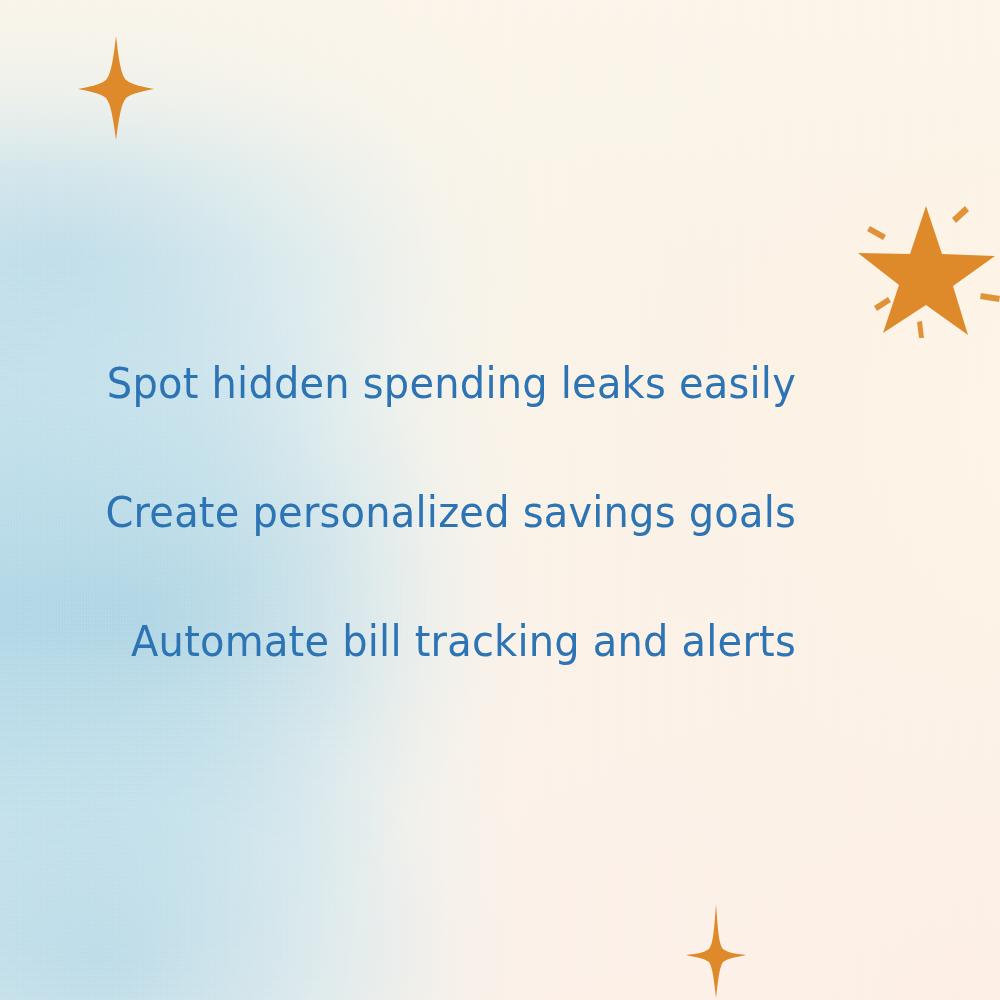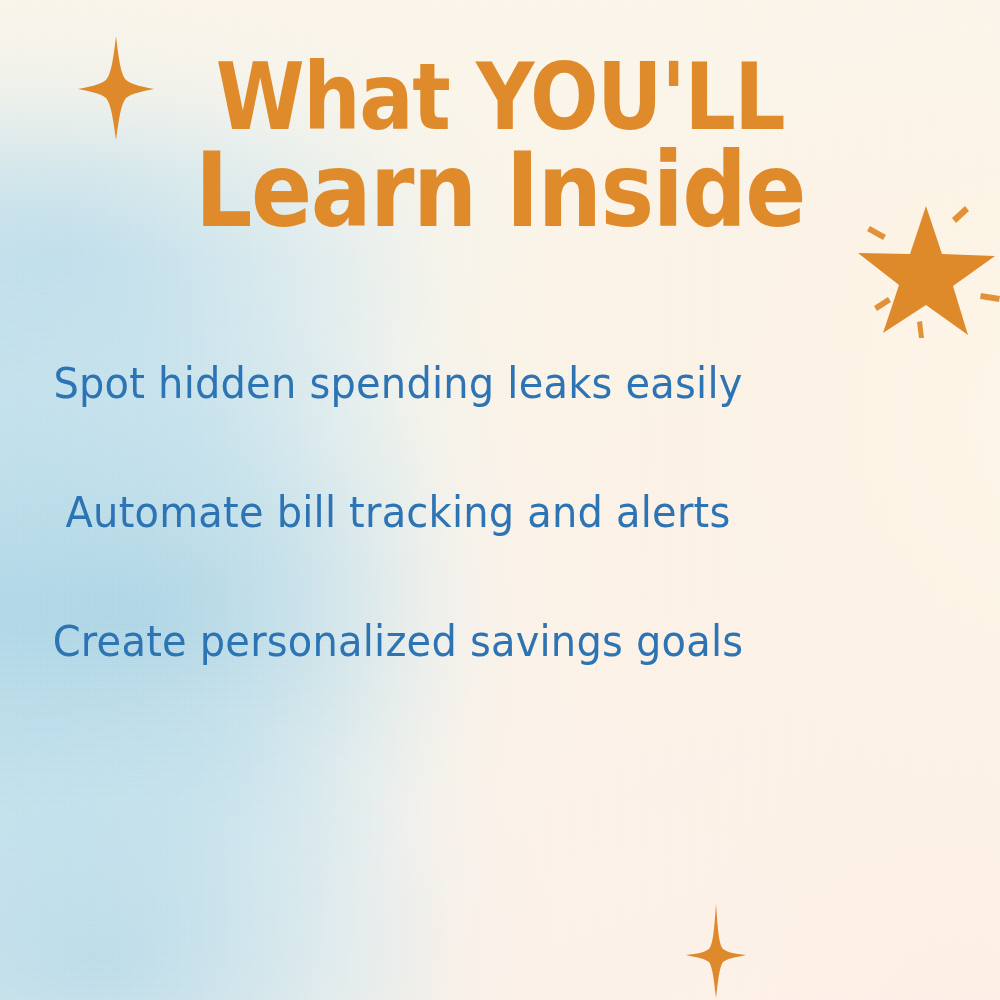"What YOU'LL" div { html: <div> <span>What YOU'LL</span> <span>Learn Inside</span> </div> -> none }
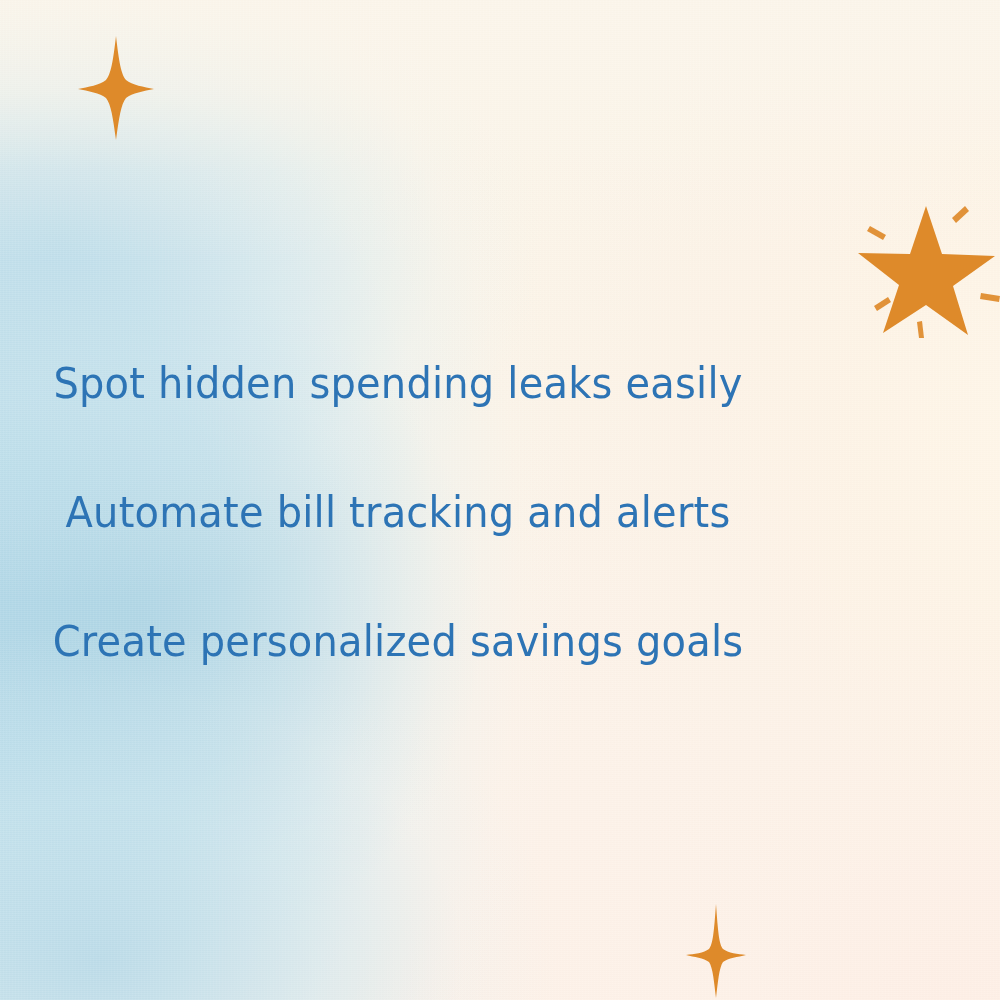"Spot hidden spending leaks easily" #bullet-list { align-items: none -> flex-end }
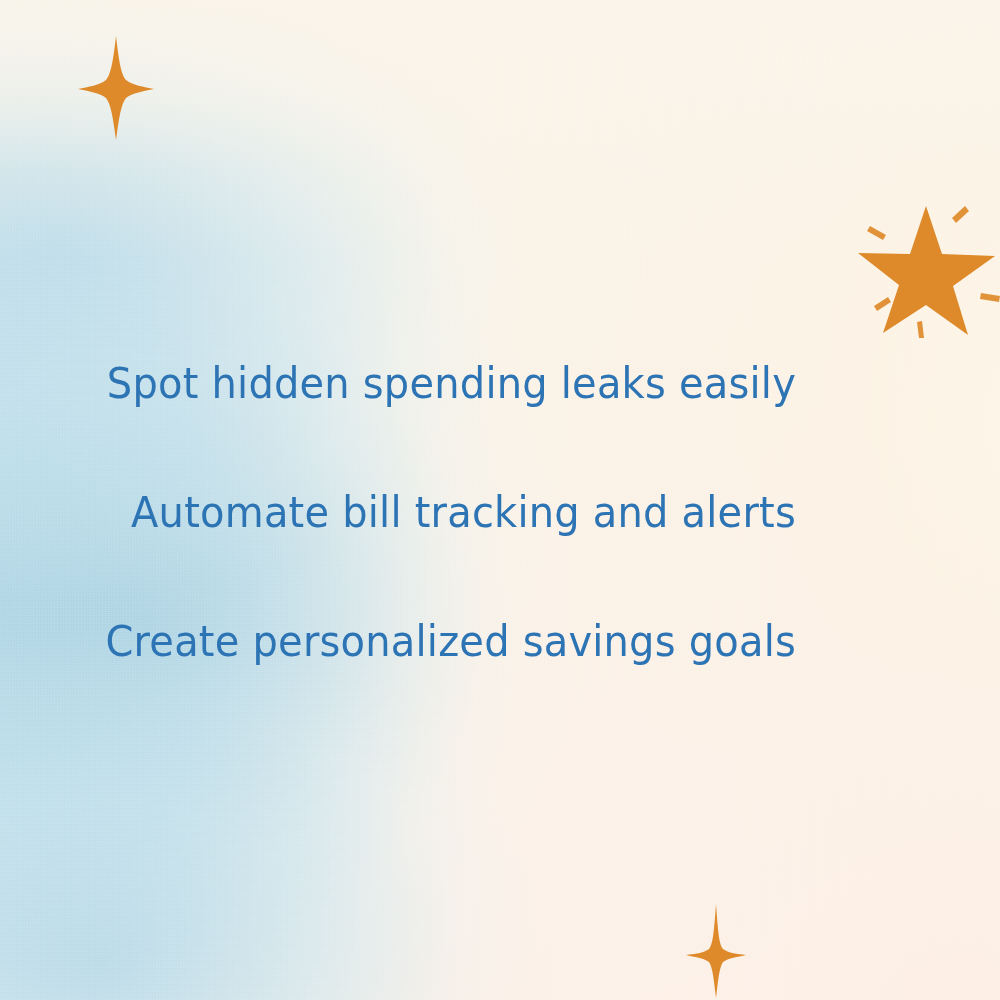"Automate bill tracking and alerts" div.bullet-row { order: before "Create personalized savings goals" -> after "Create personalized savings goals" }
